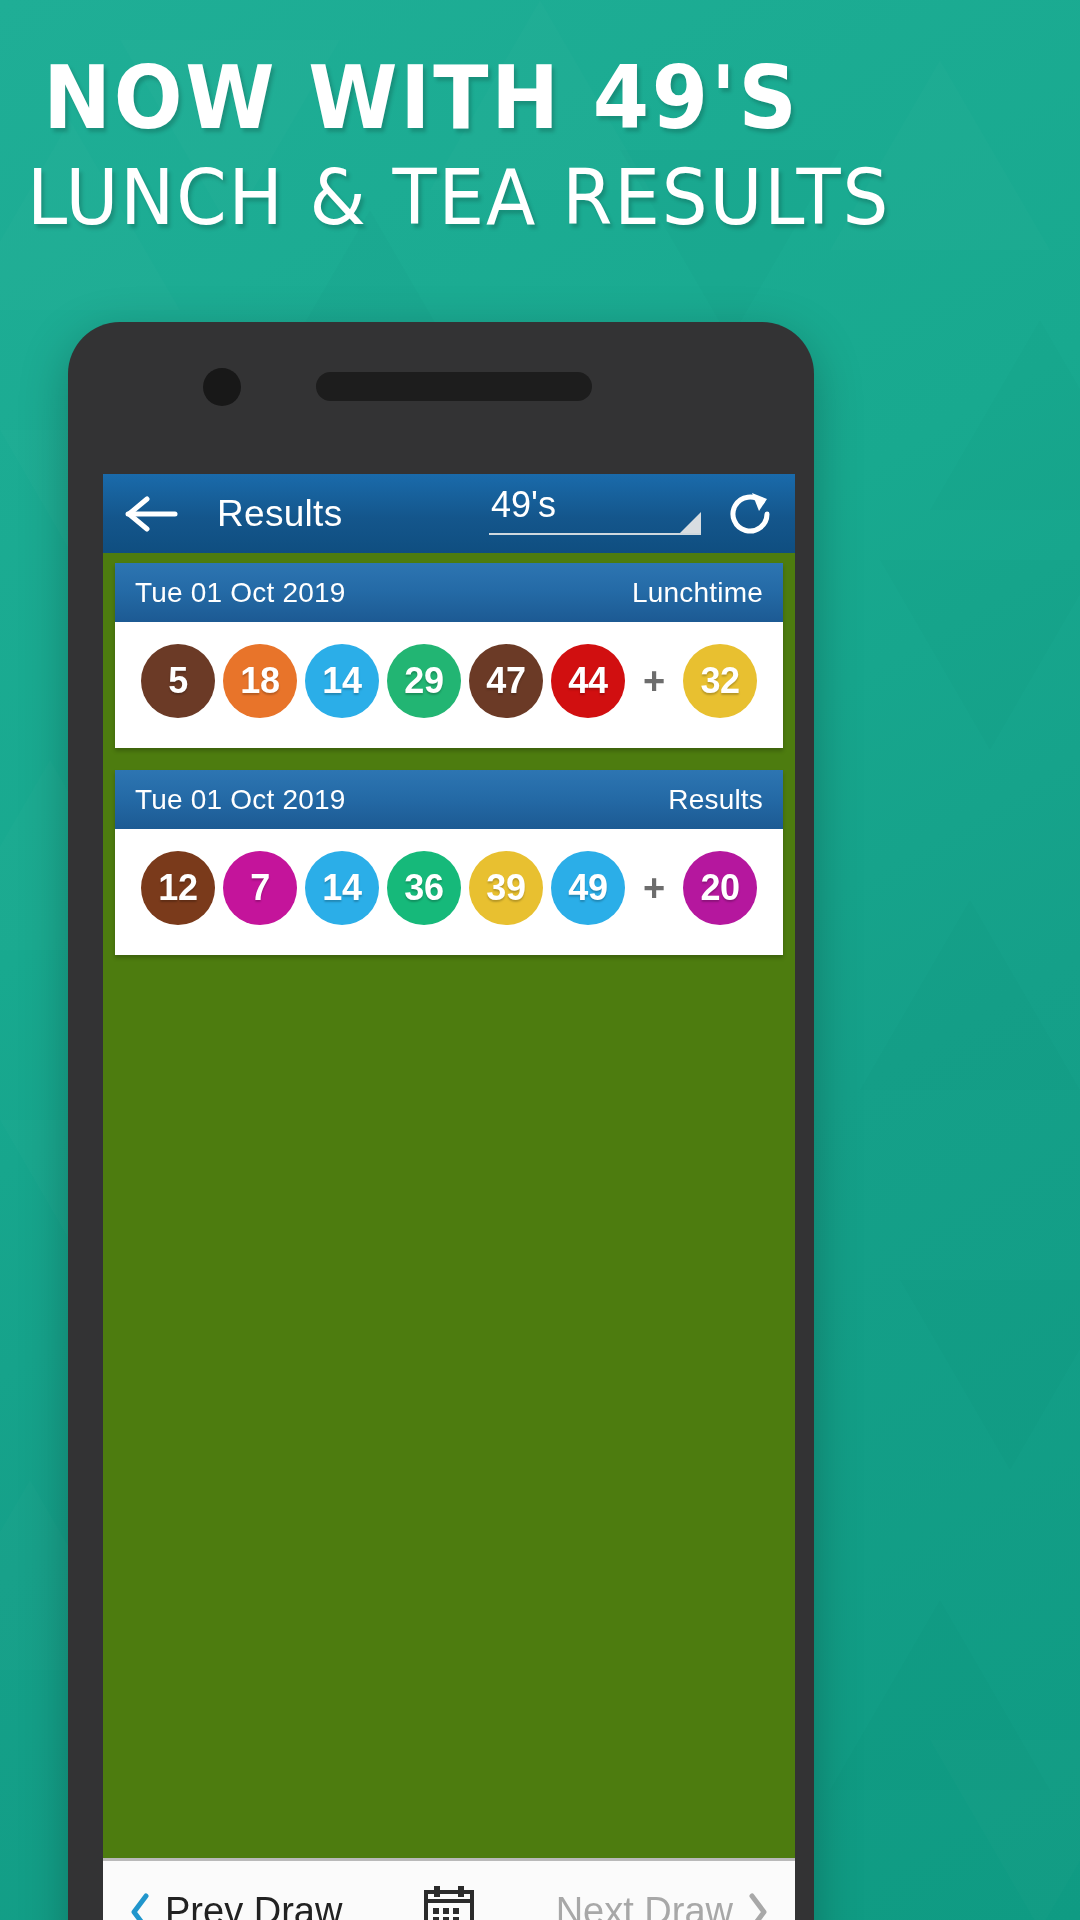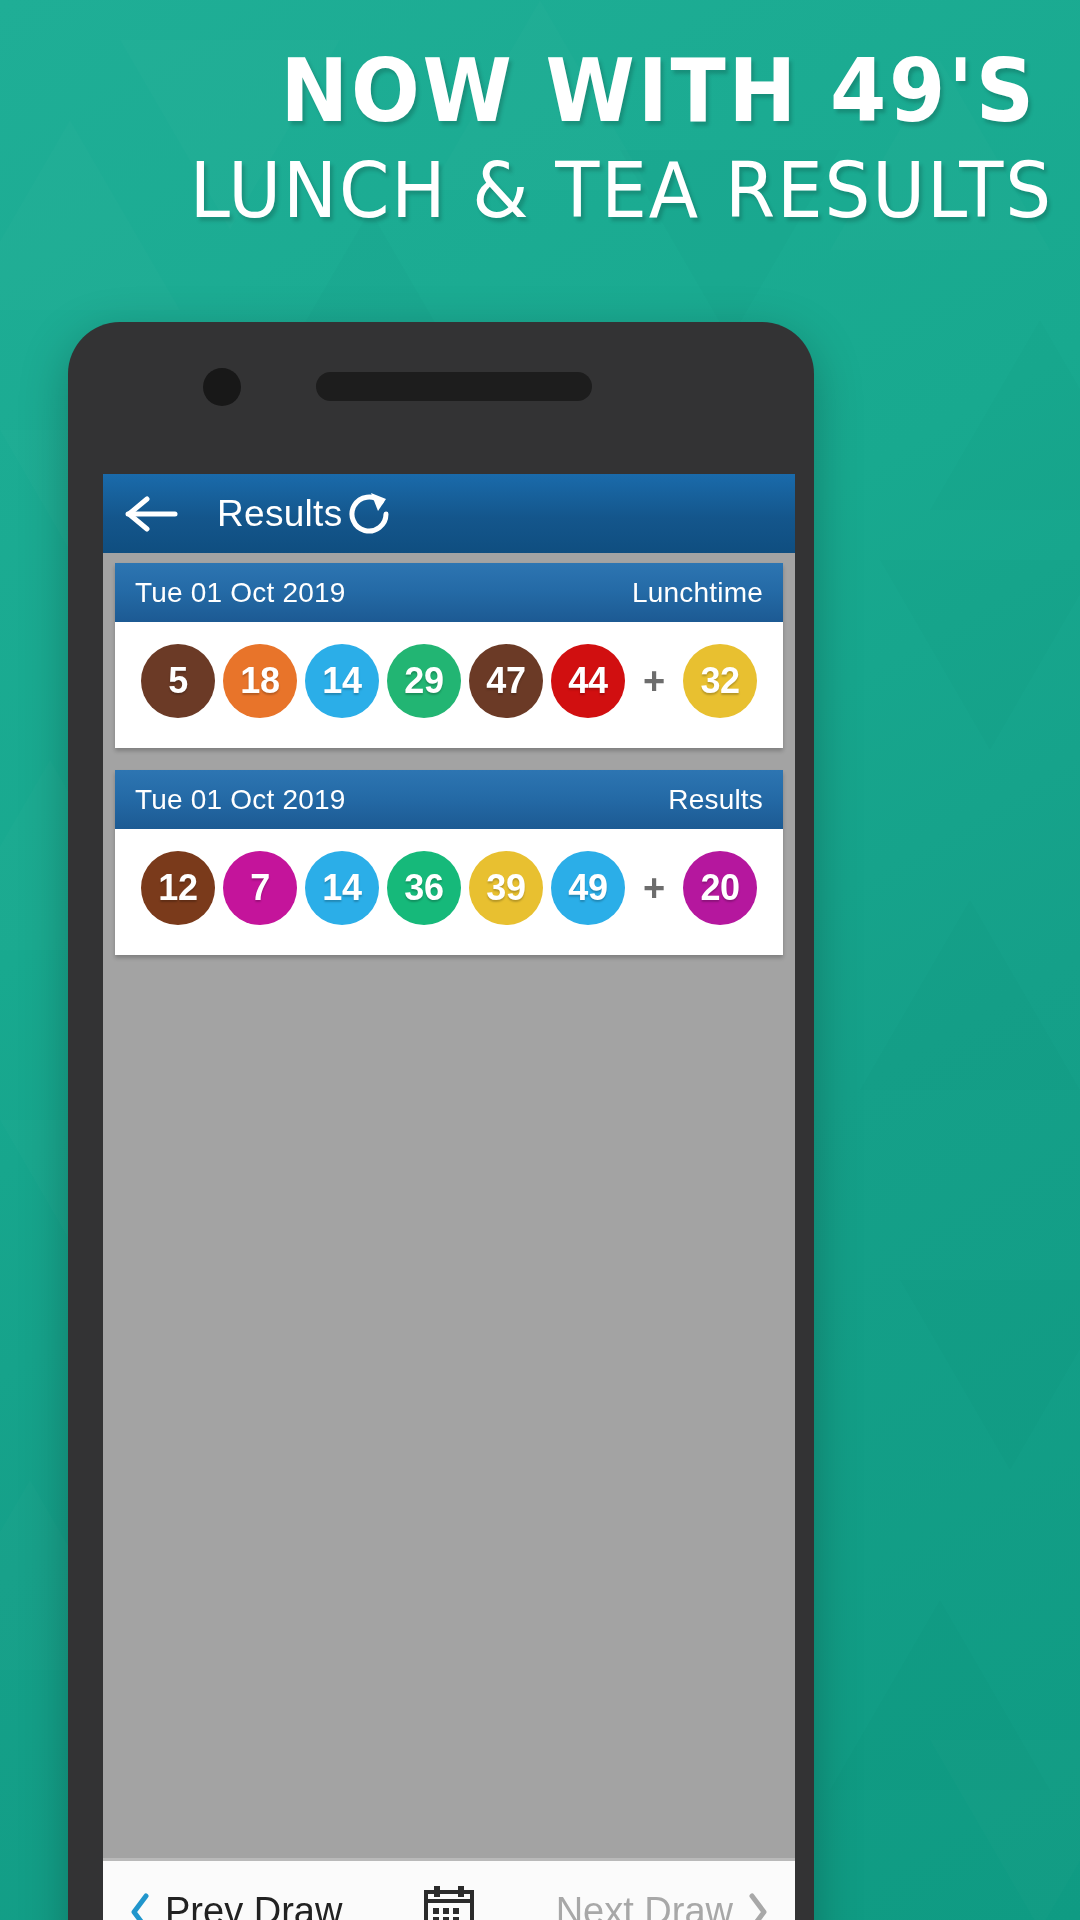"NOW WITH 49'S" #headline-block { text-align: right -> left; top: 45px -> 52px }
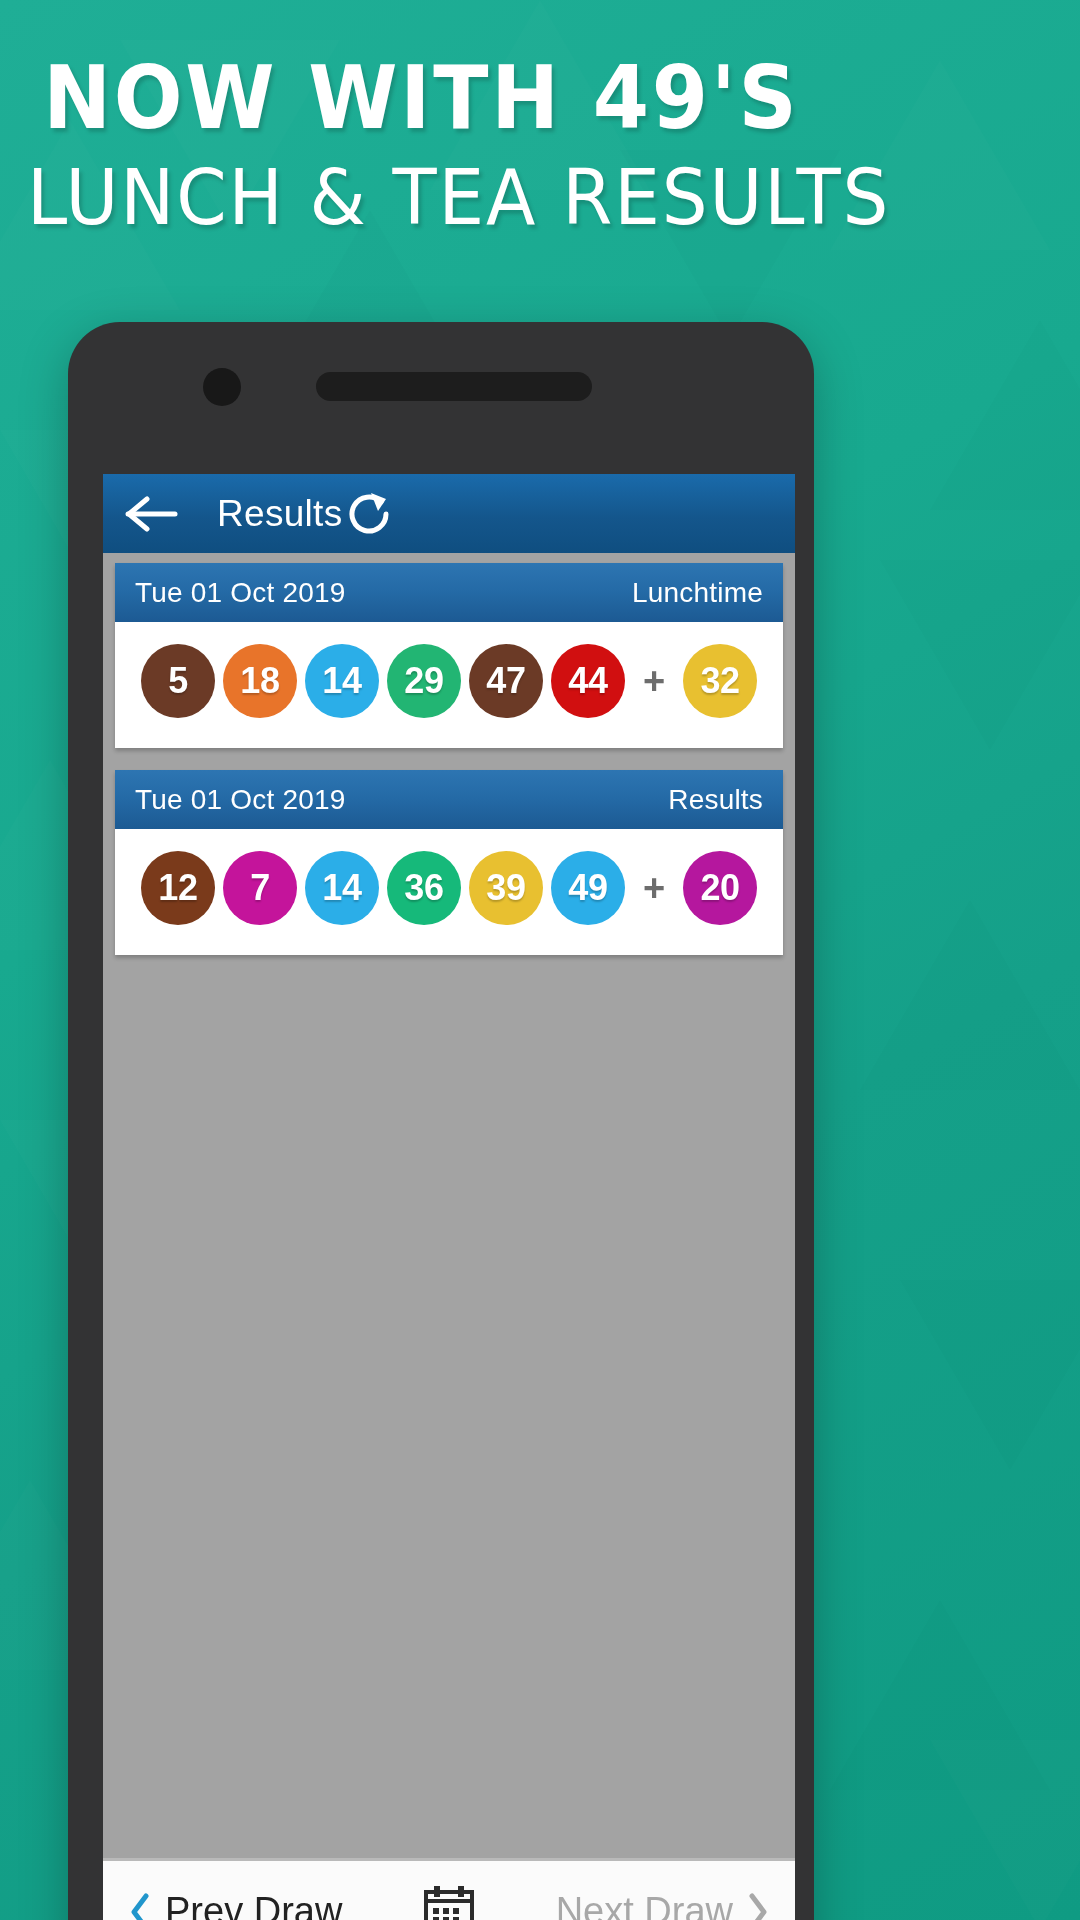"49's" span { html: none -> <span> <span>49's</span> <span></span> <span></span> </span> }
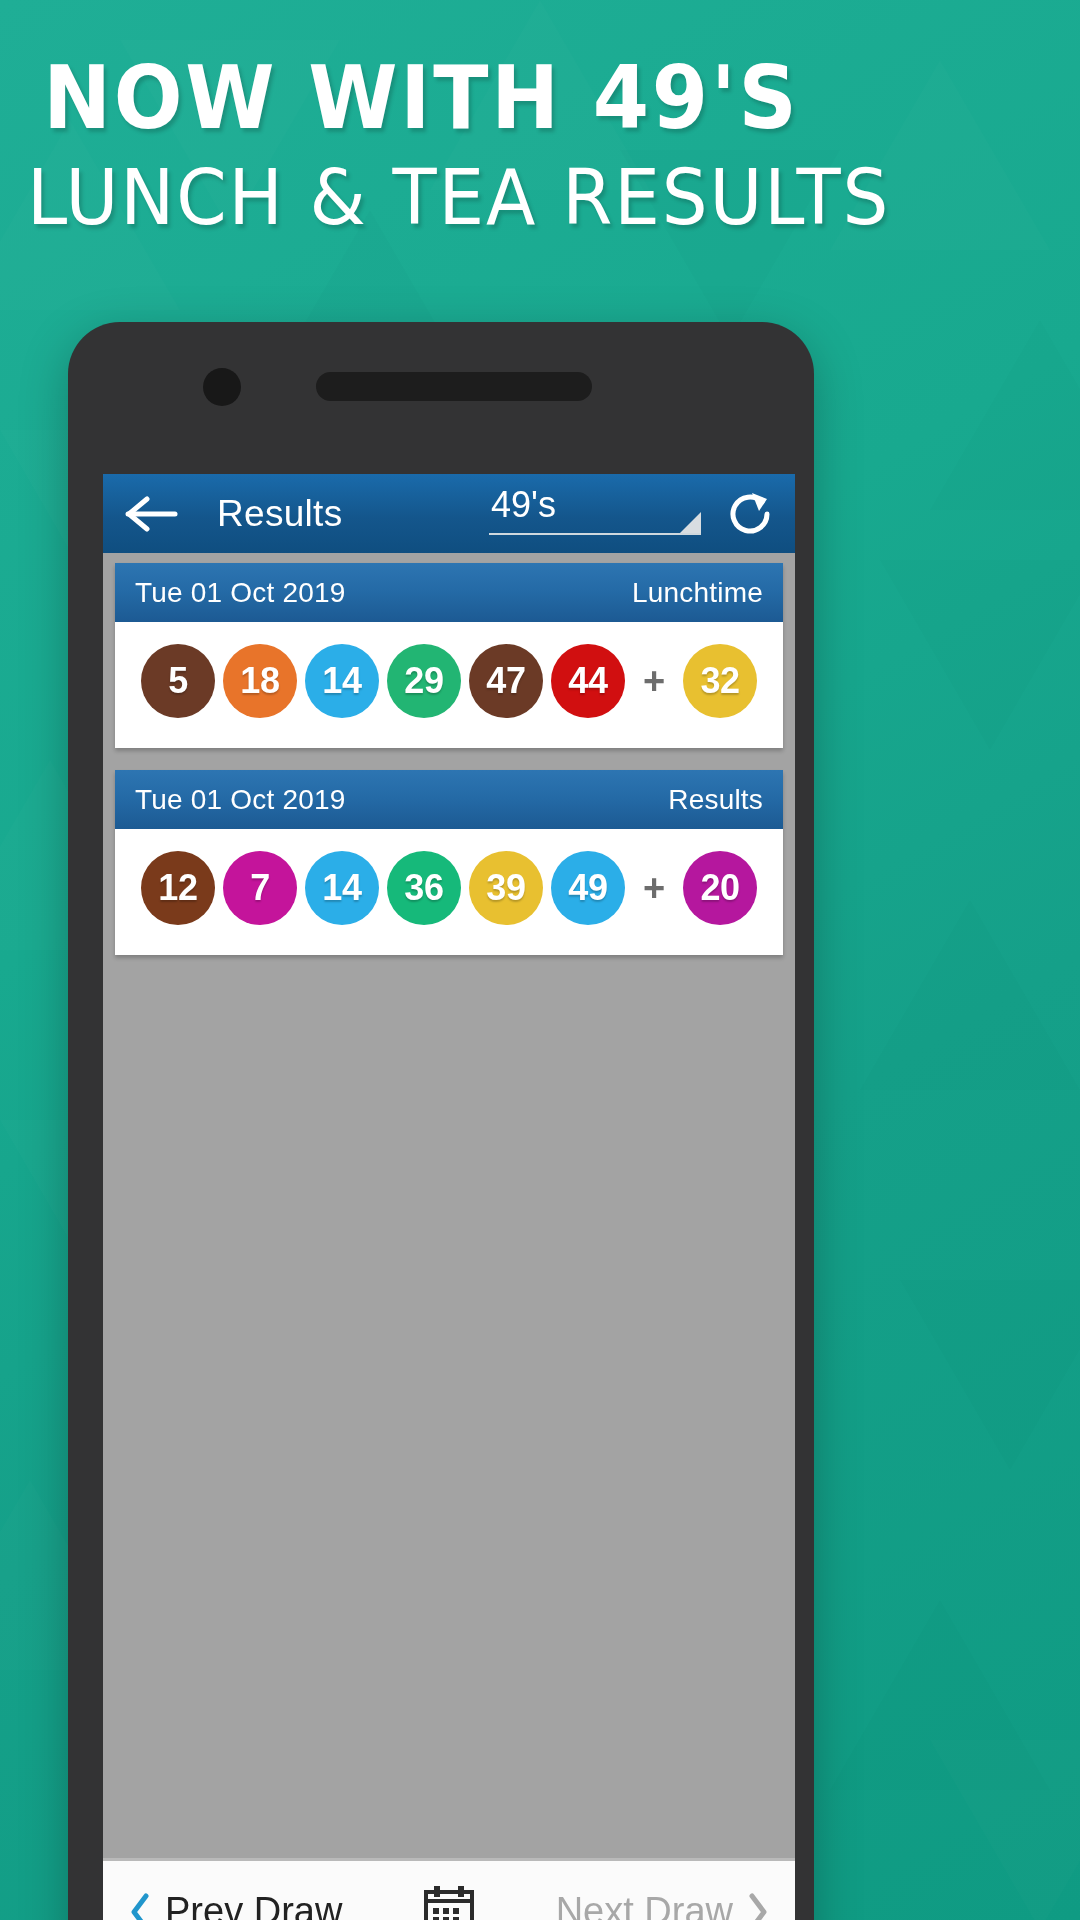"Tue 01 Oct 2019" #content { background: #a3a3a3 -> #4d7c0f }
